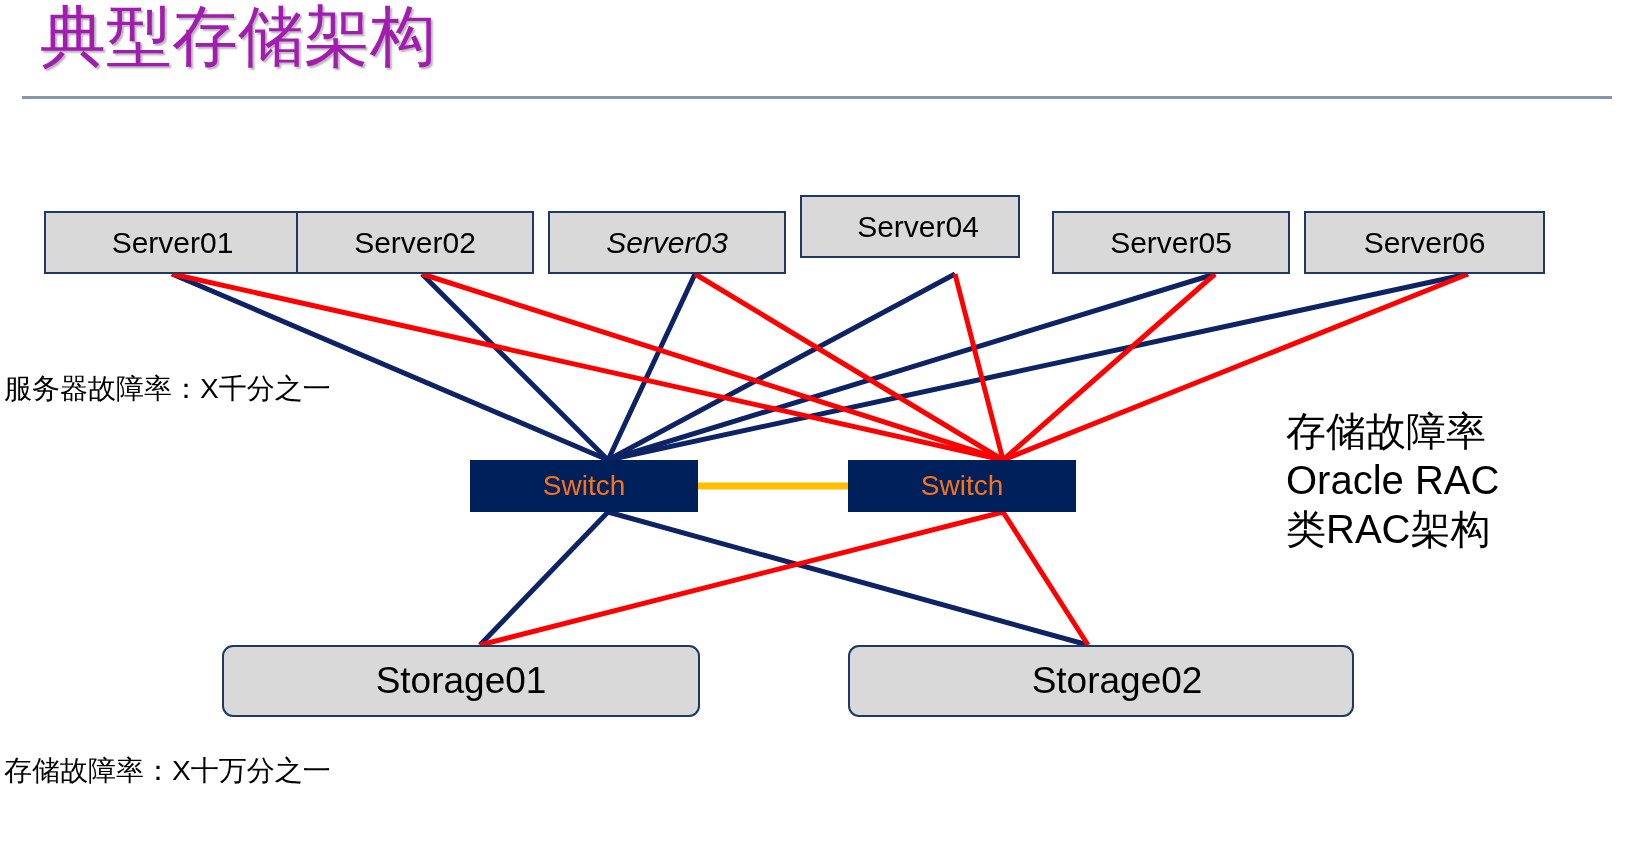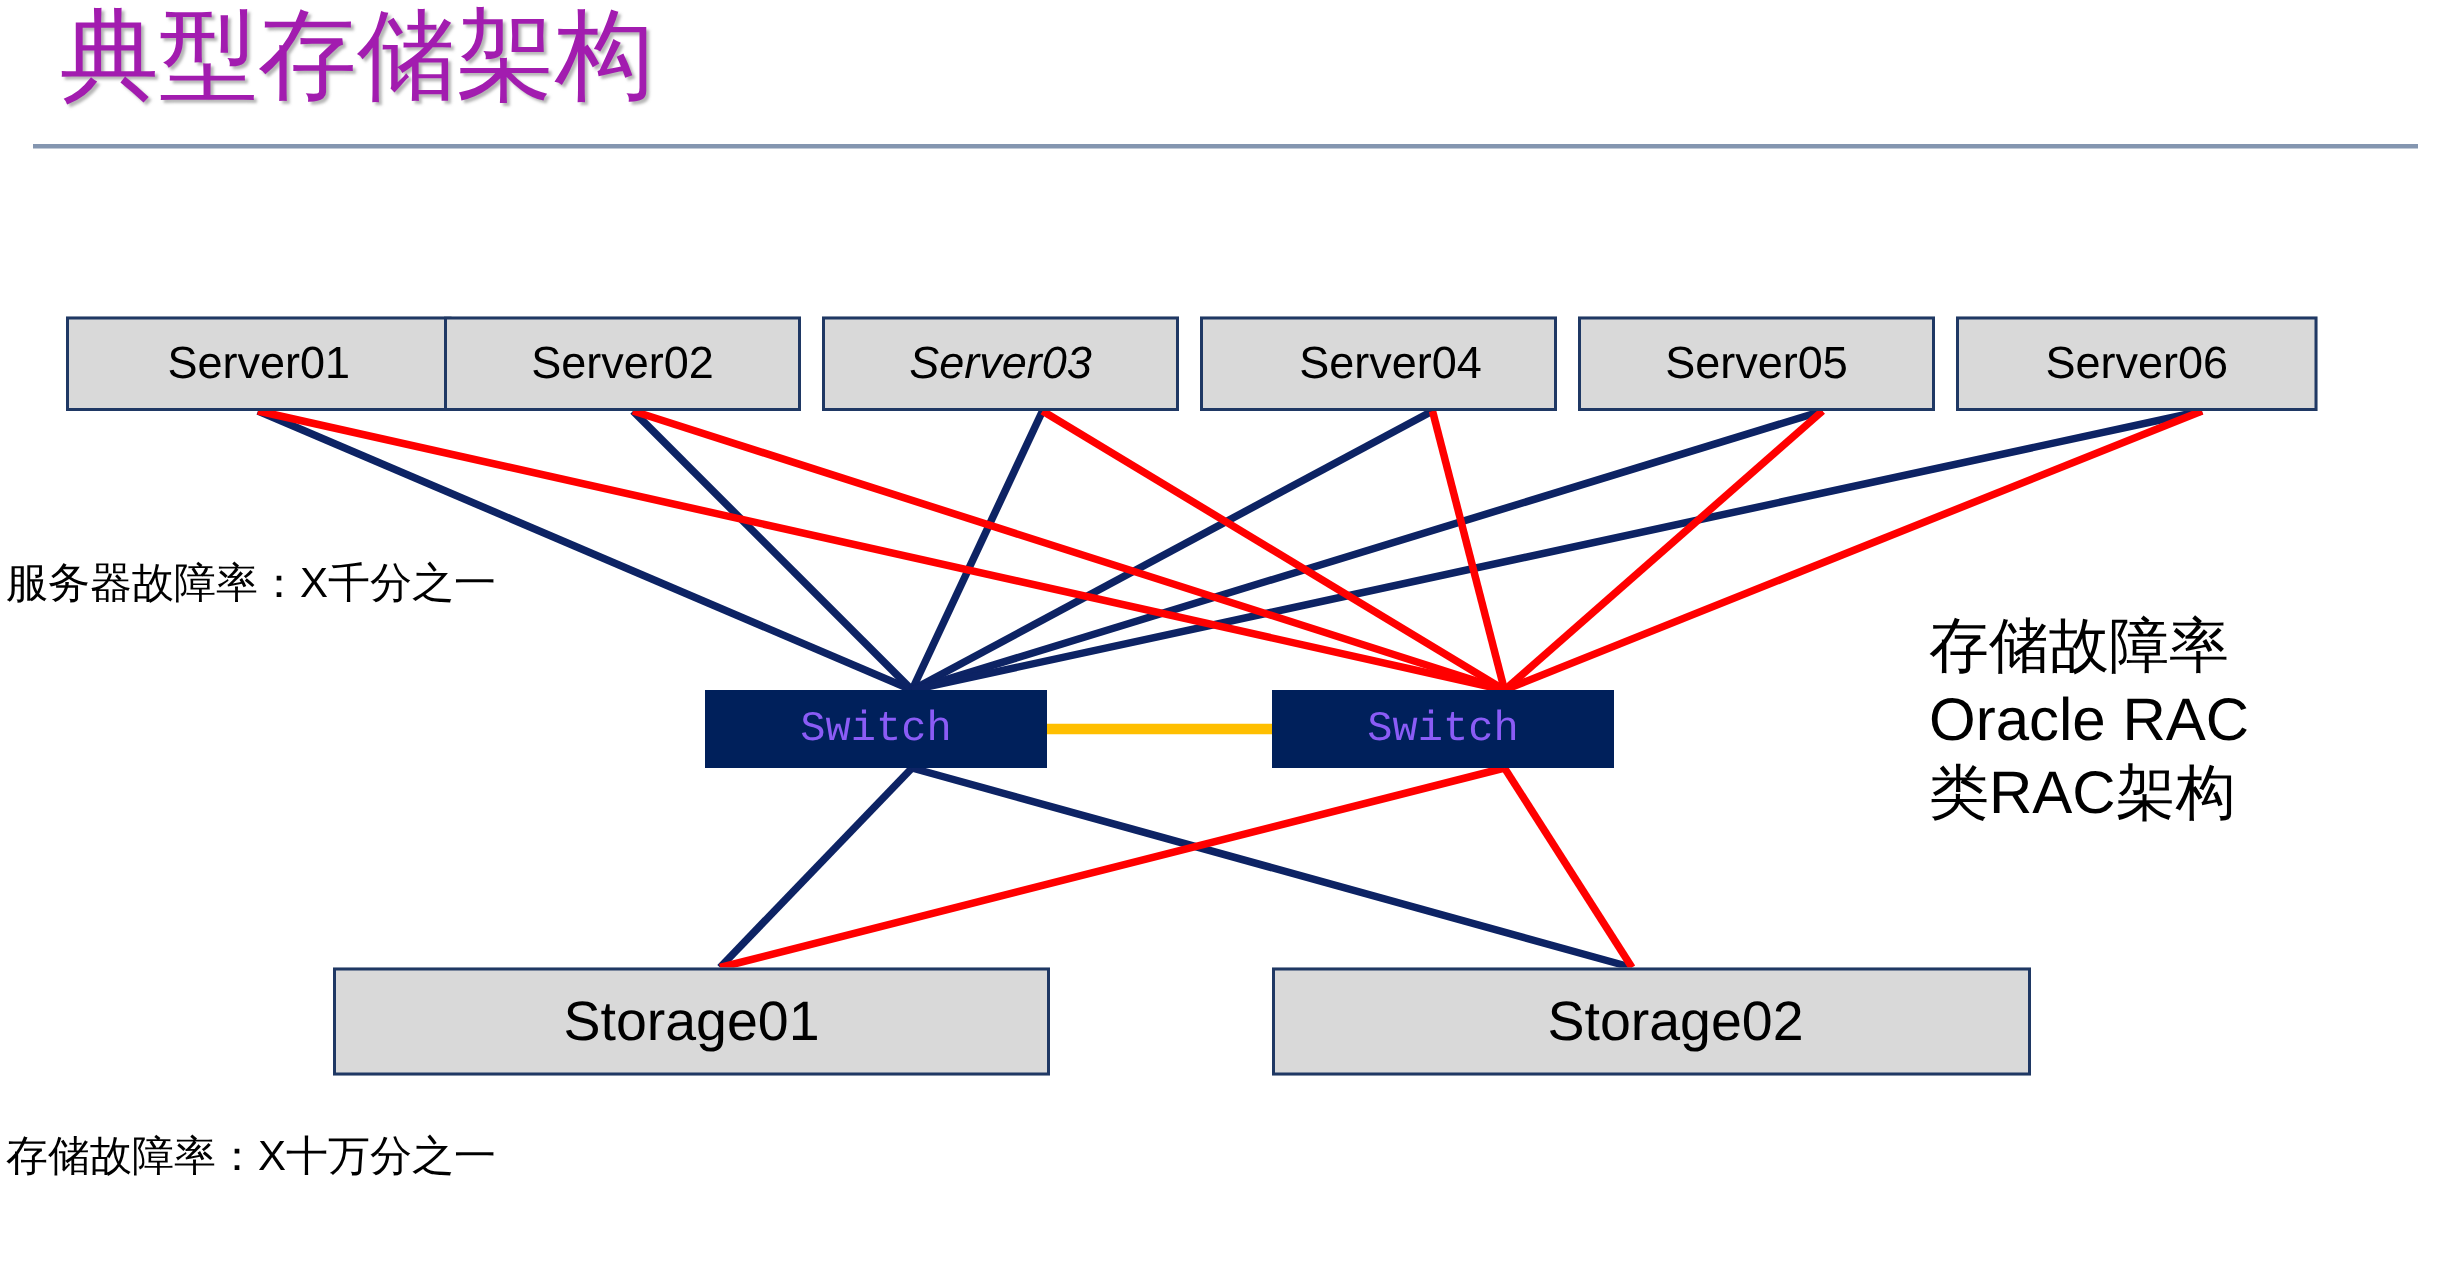"Server04" div.node { top: 211px -> 195px; width: 238px -> 220px }
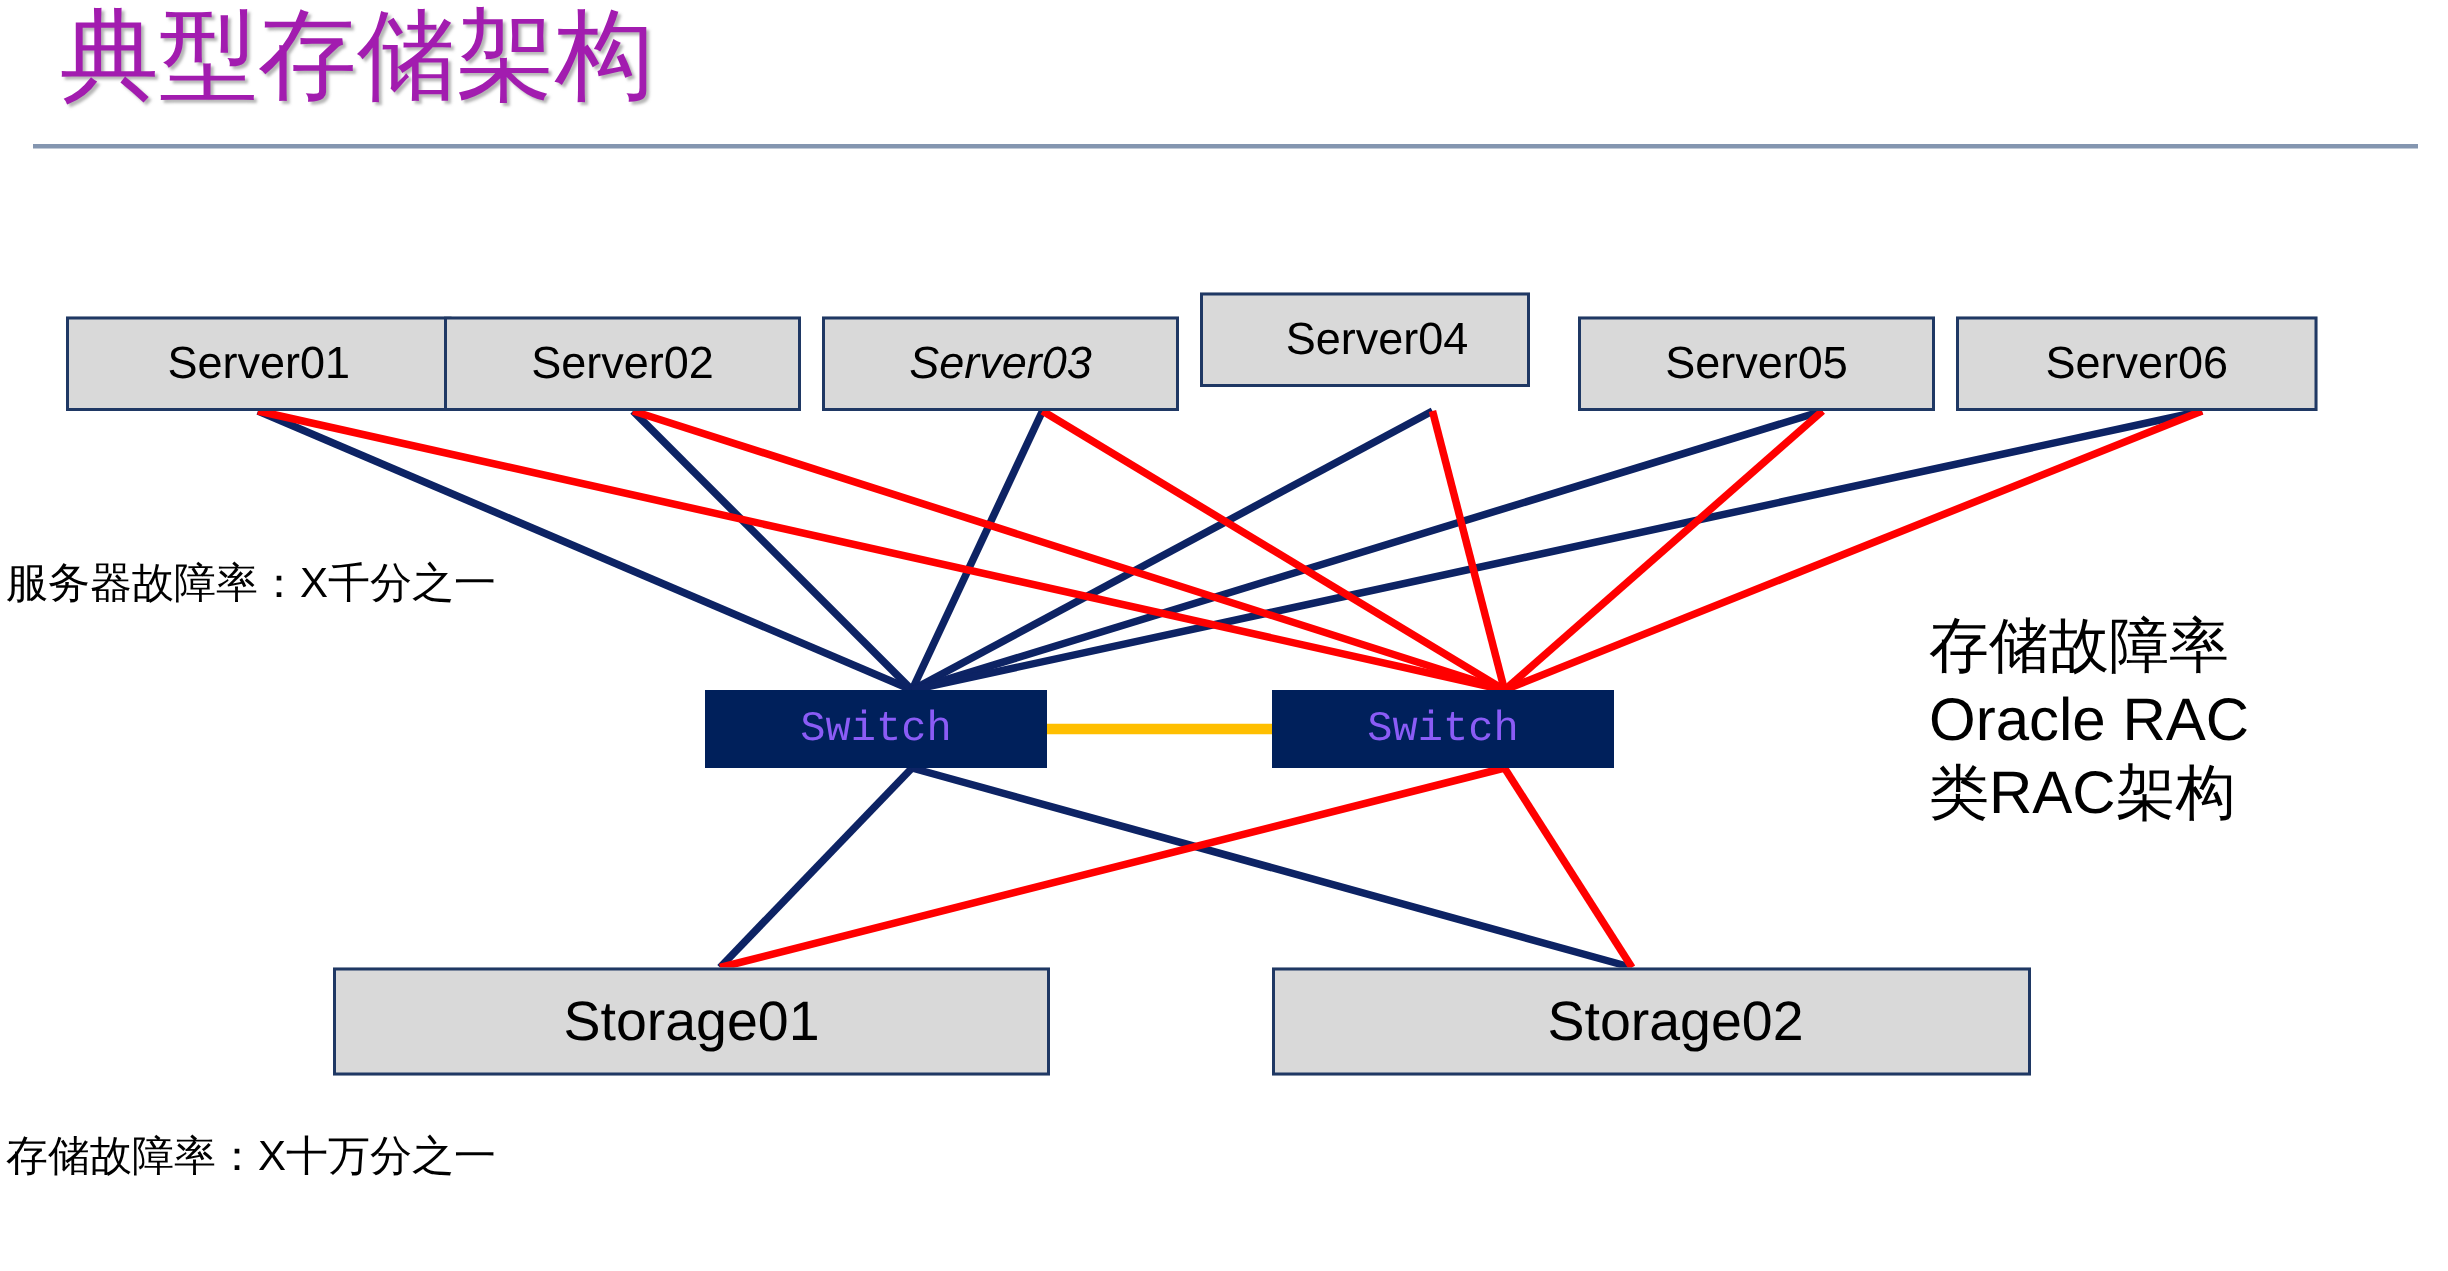"Switch" .node.switch { color: #8b5cf6 -> #f97316; font-family: Liberation Mono, monospace -> none }
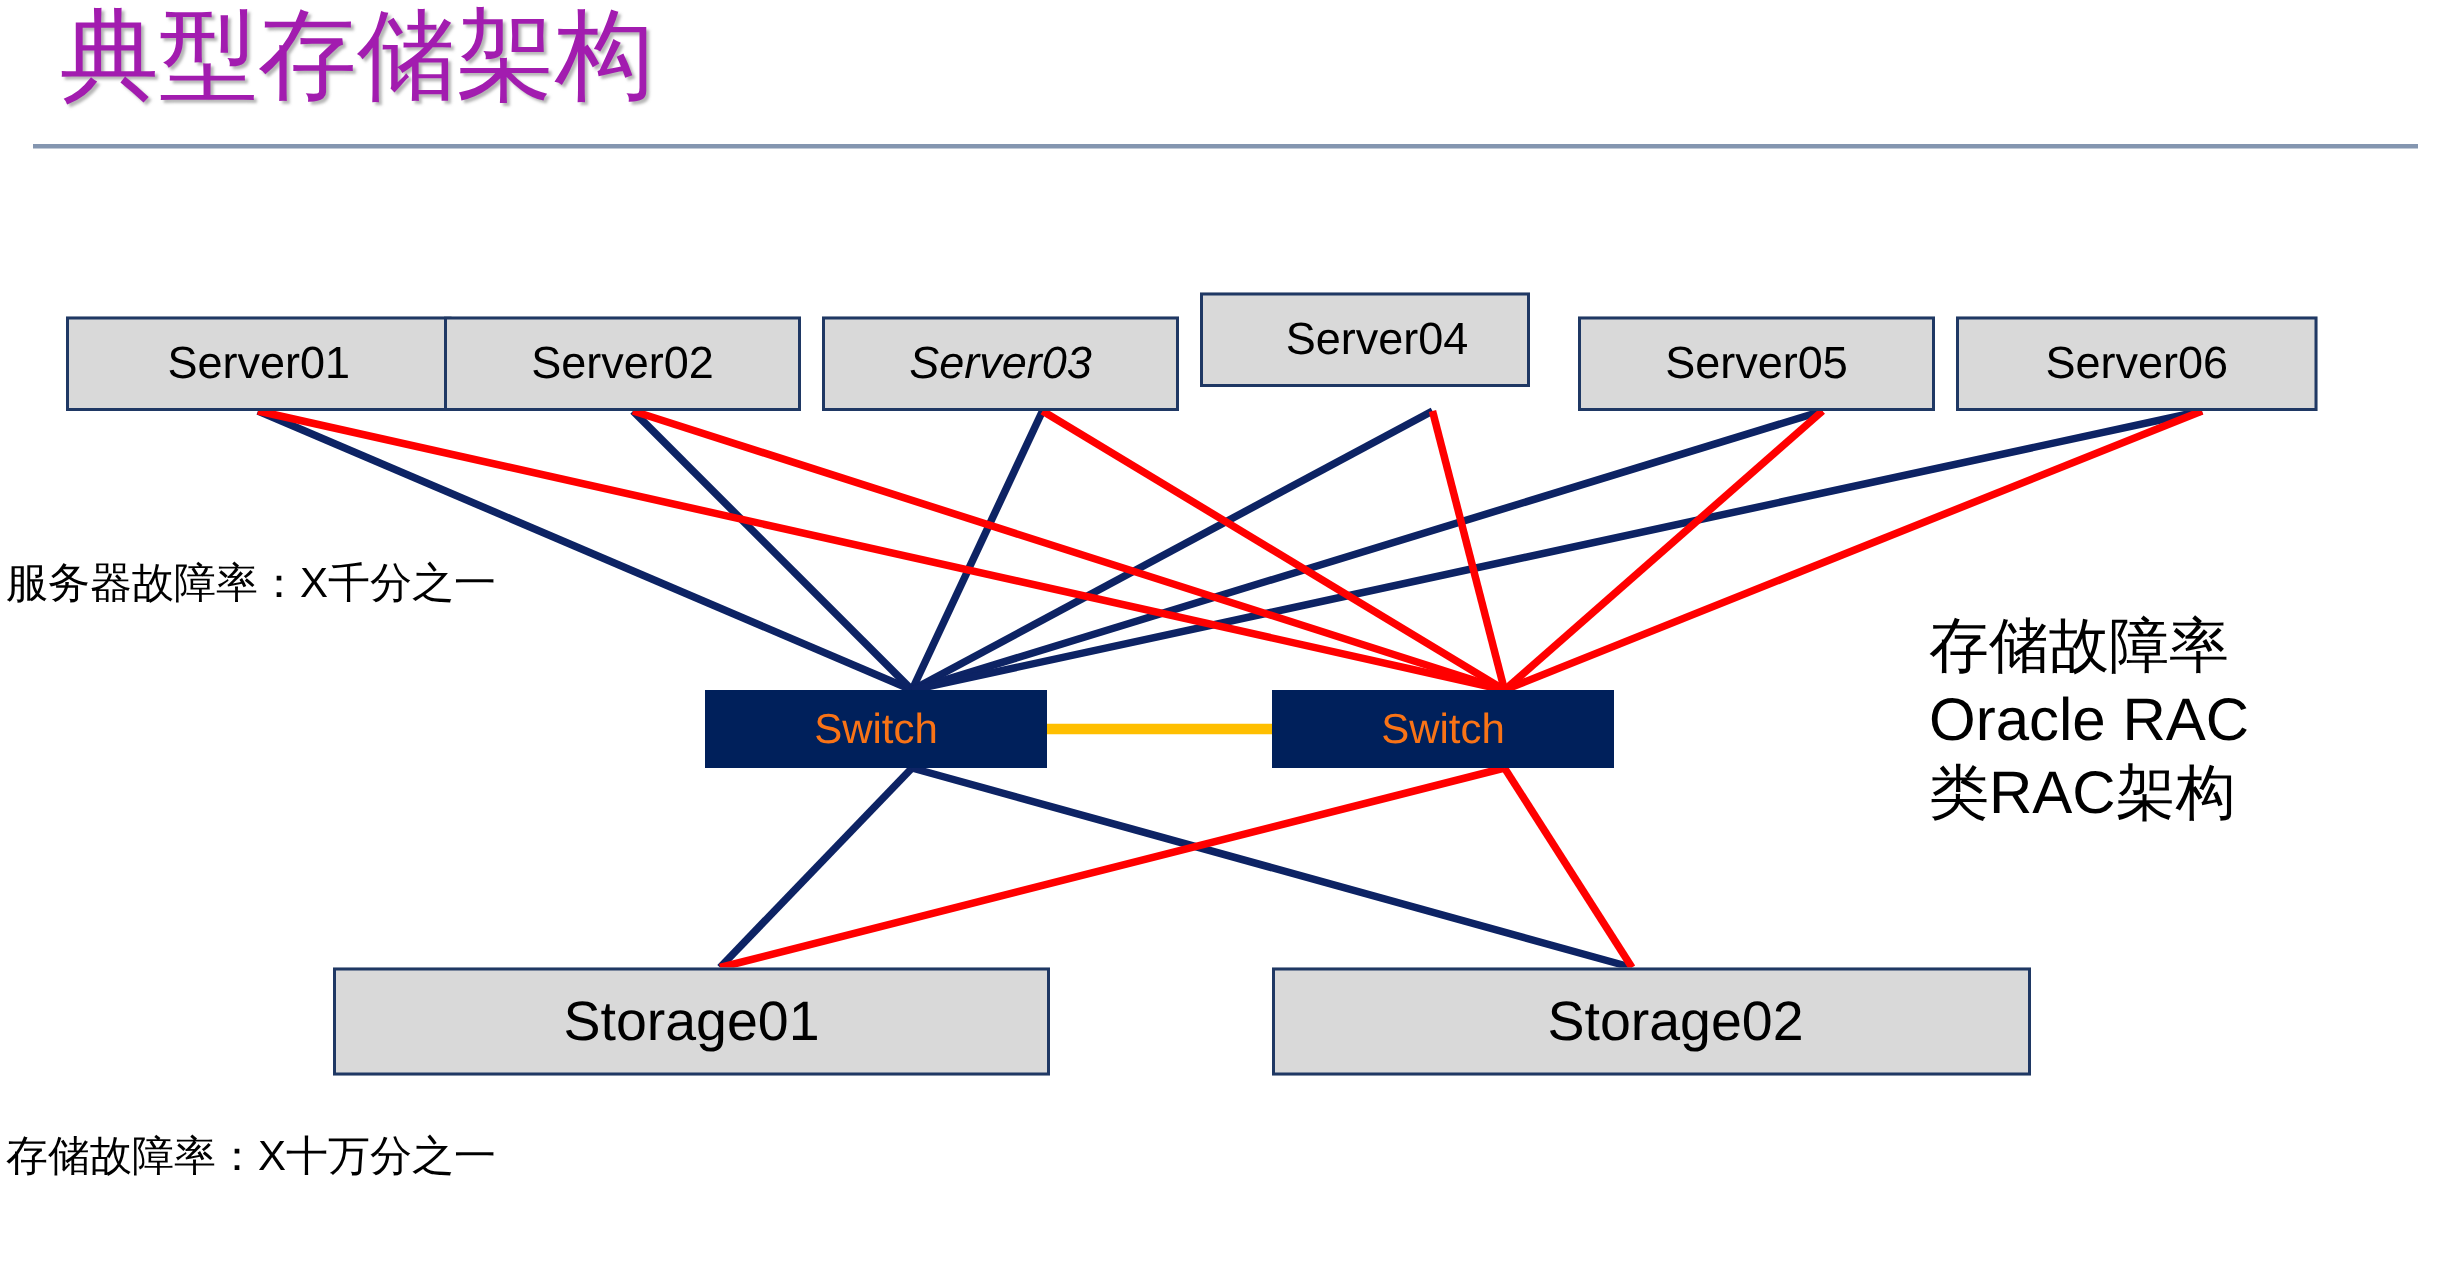"Storage01" .node.storage { border-radius: none -> 11px }
